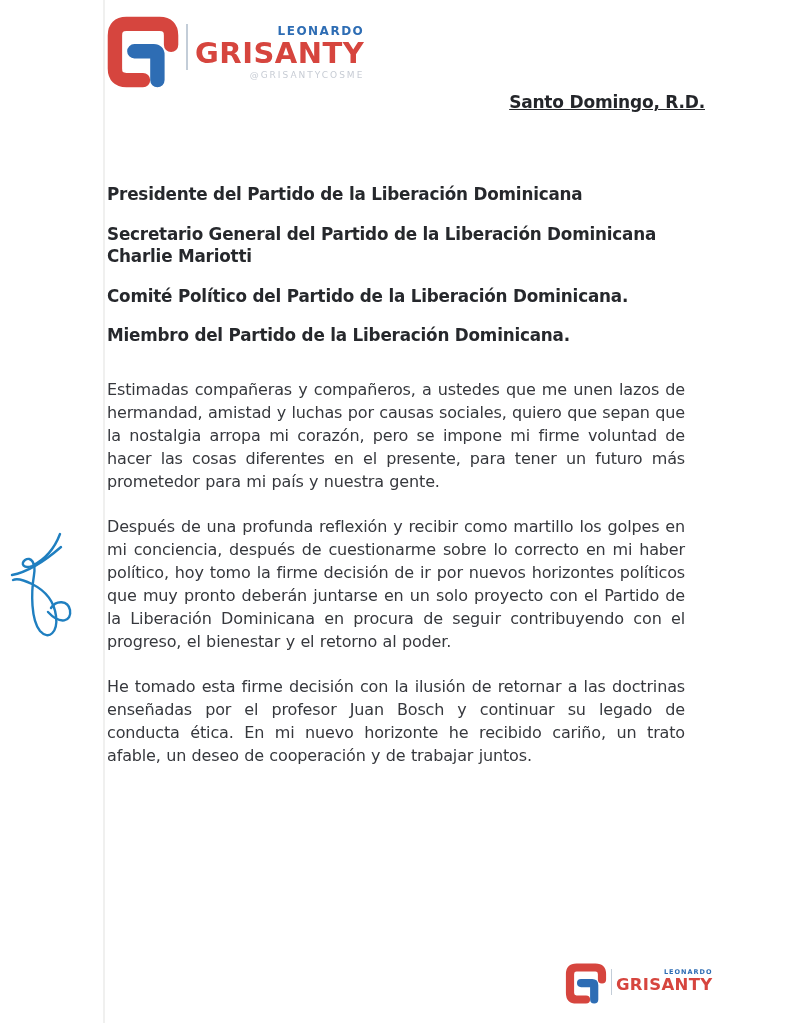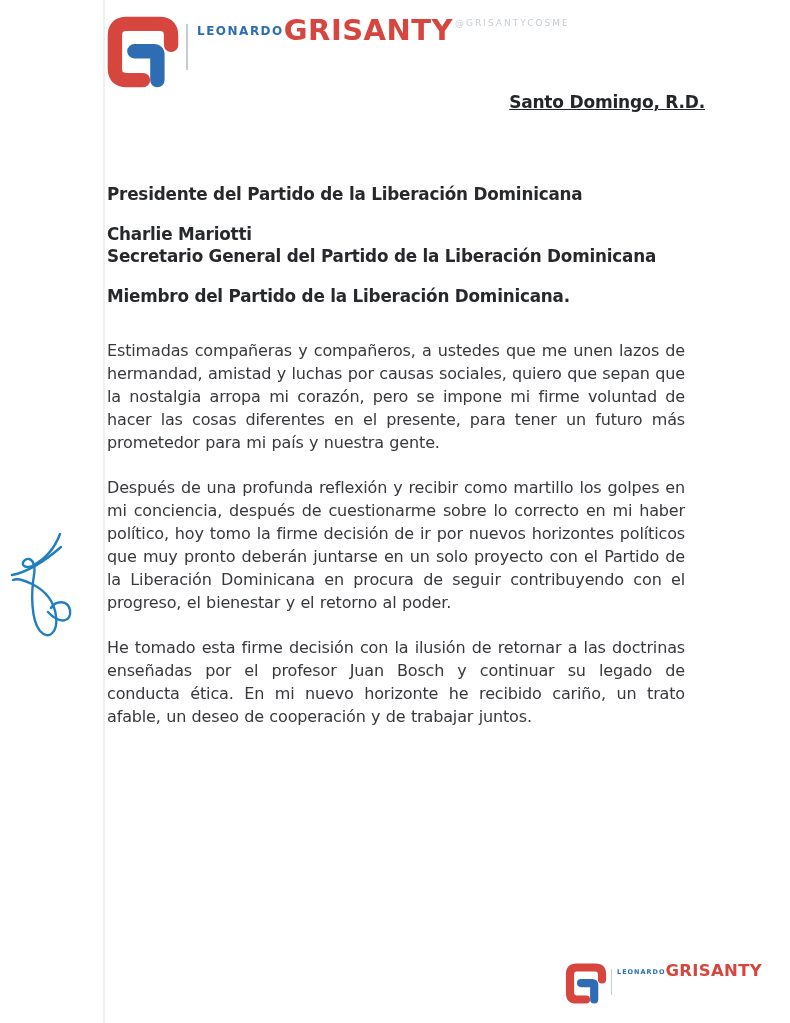"LEONARDO" .logo-text { align-items: none -> flex-end; flex-direction: row -> column }
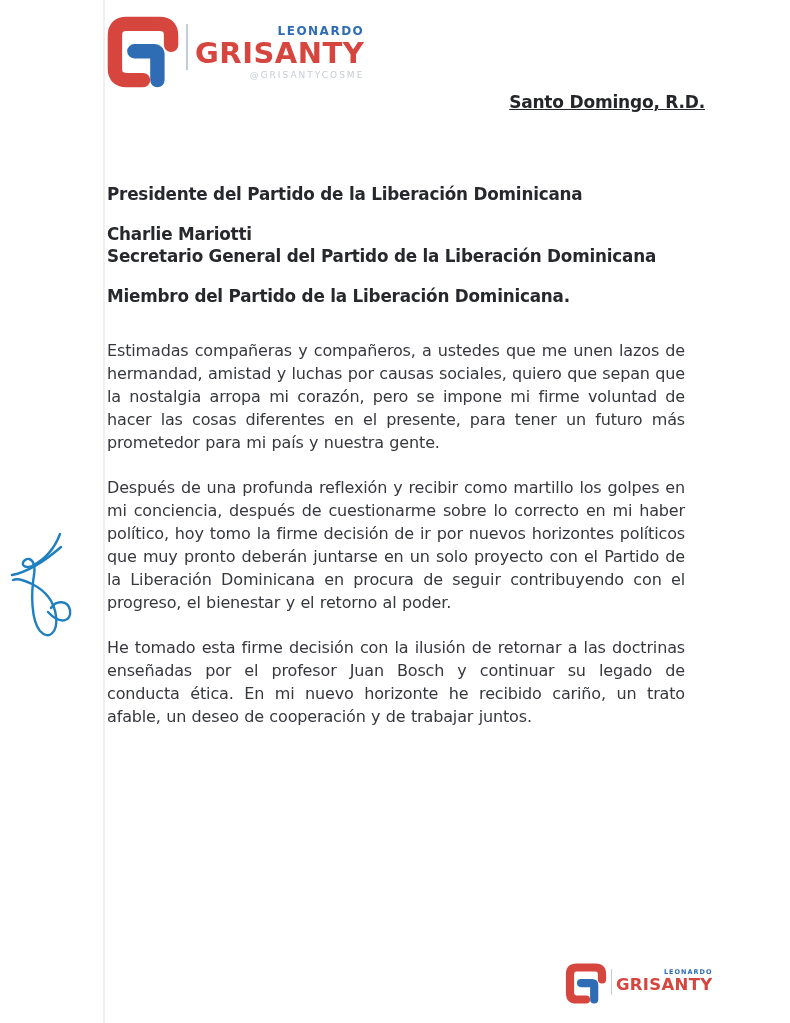"Charlie Mariotti" div { order: before "Secretario General del Partido de" -> after "Secretario General del Partido de" }
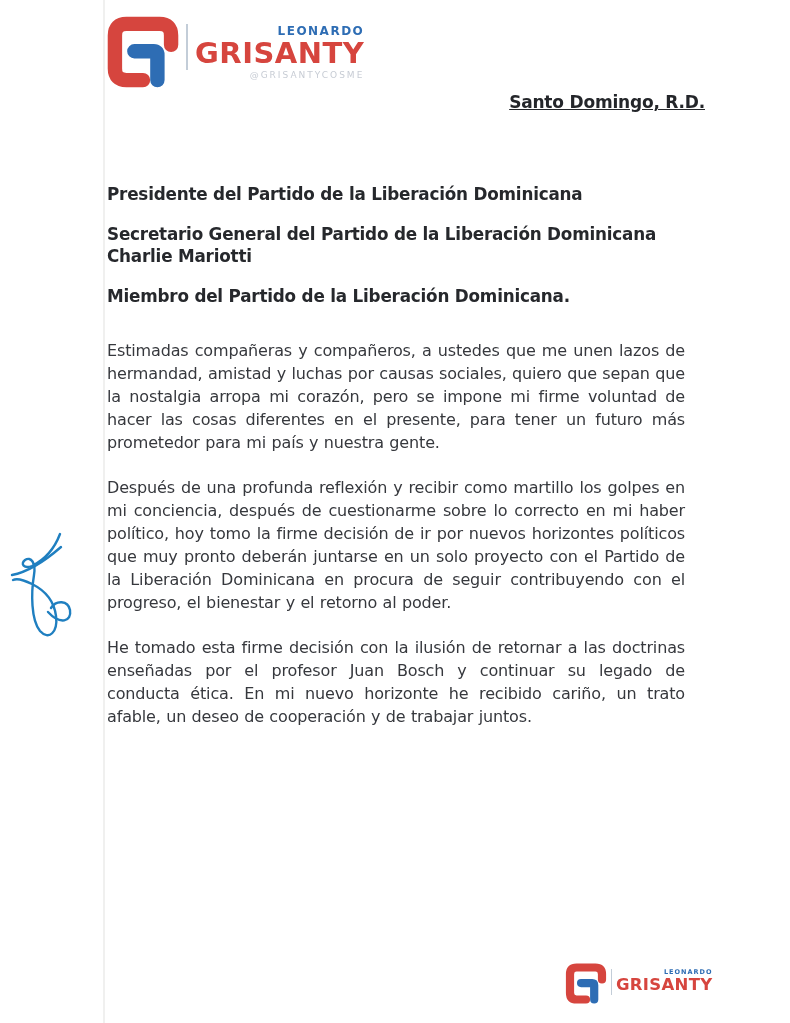"Comité Político del Partido de" div.addr { html: none -> <div>Comité Político del Partido de la Liberación Dominicana.</div> }
